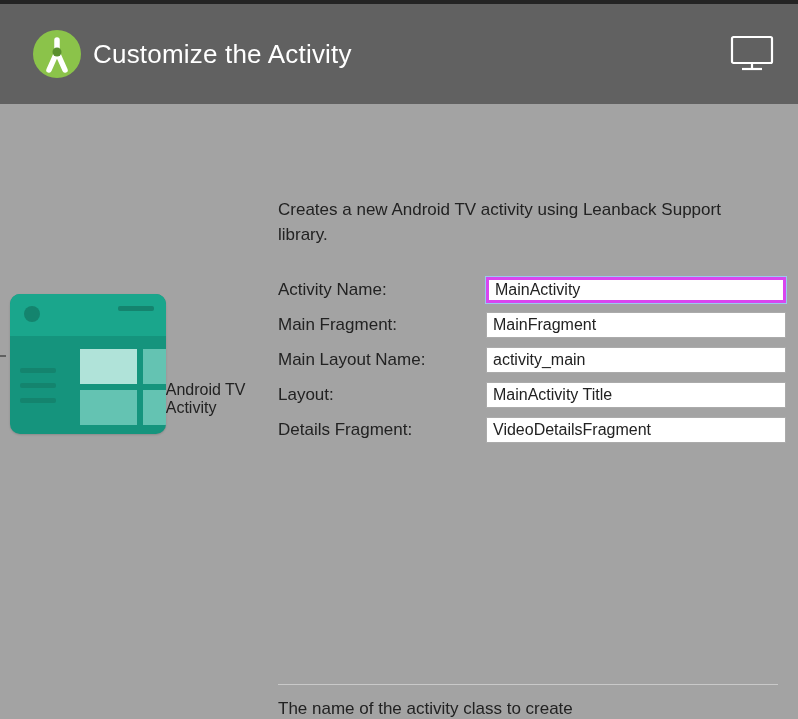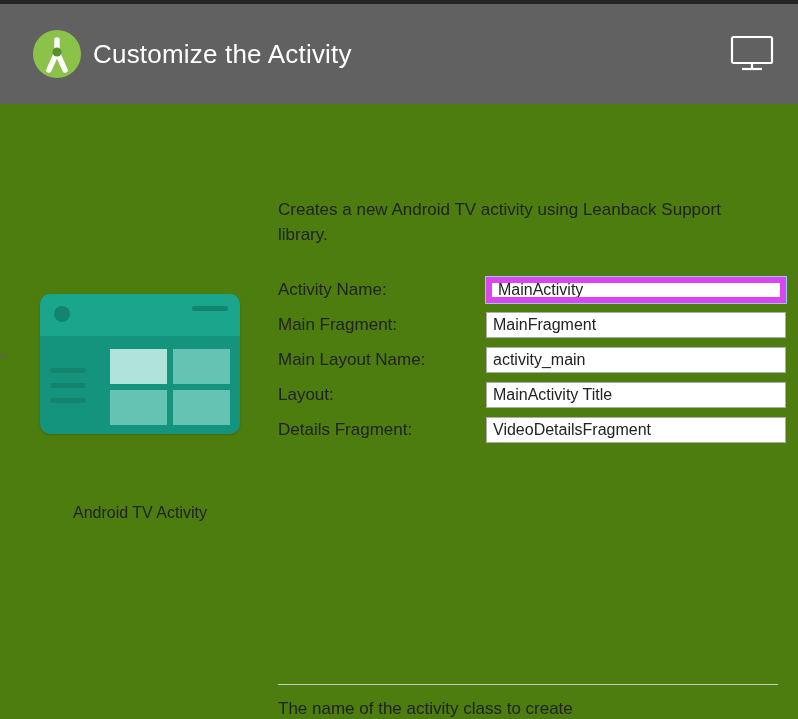"Creates a new Android TV" .content { background: #4d7c0f -> #a3a3a3 }
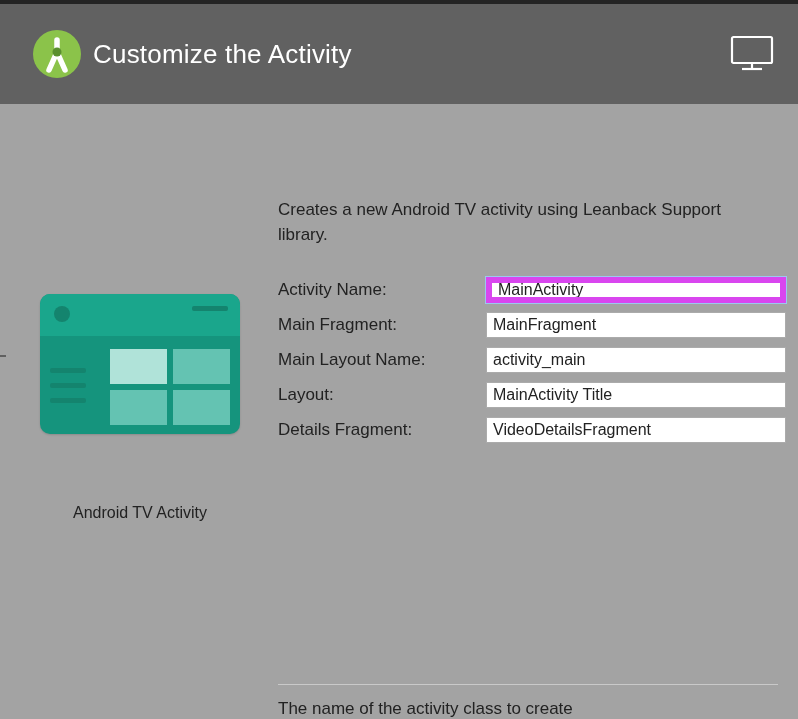"MainActivity" .field-input.focused { border: 6px solid #d946ef -> 3px solid #d946ef }
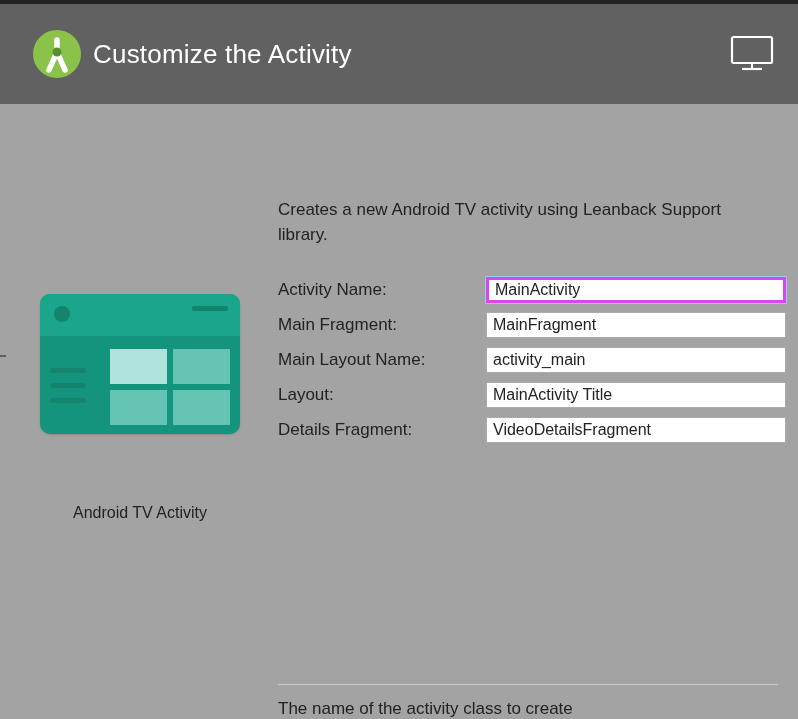"Android TV Activity" .preview-col { flex-direction: column -> row }
